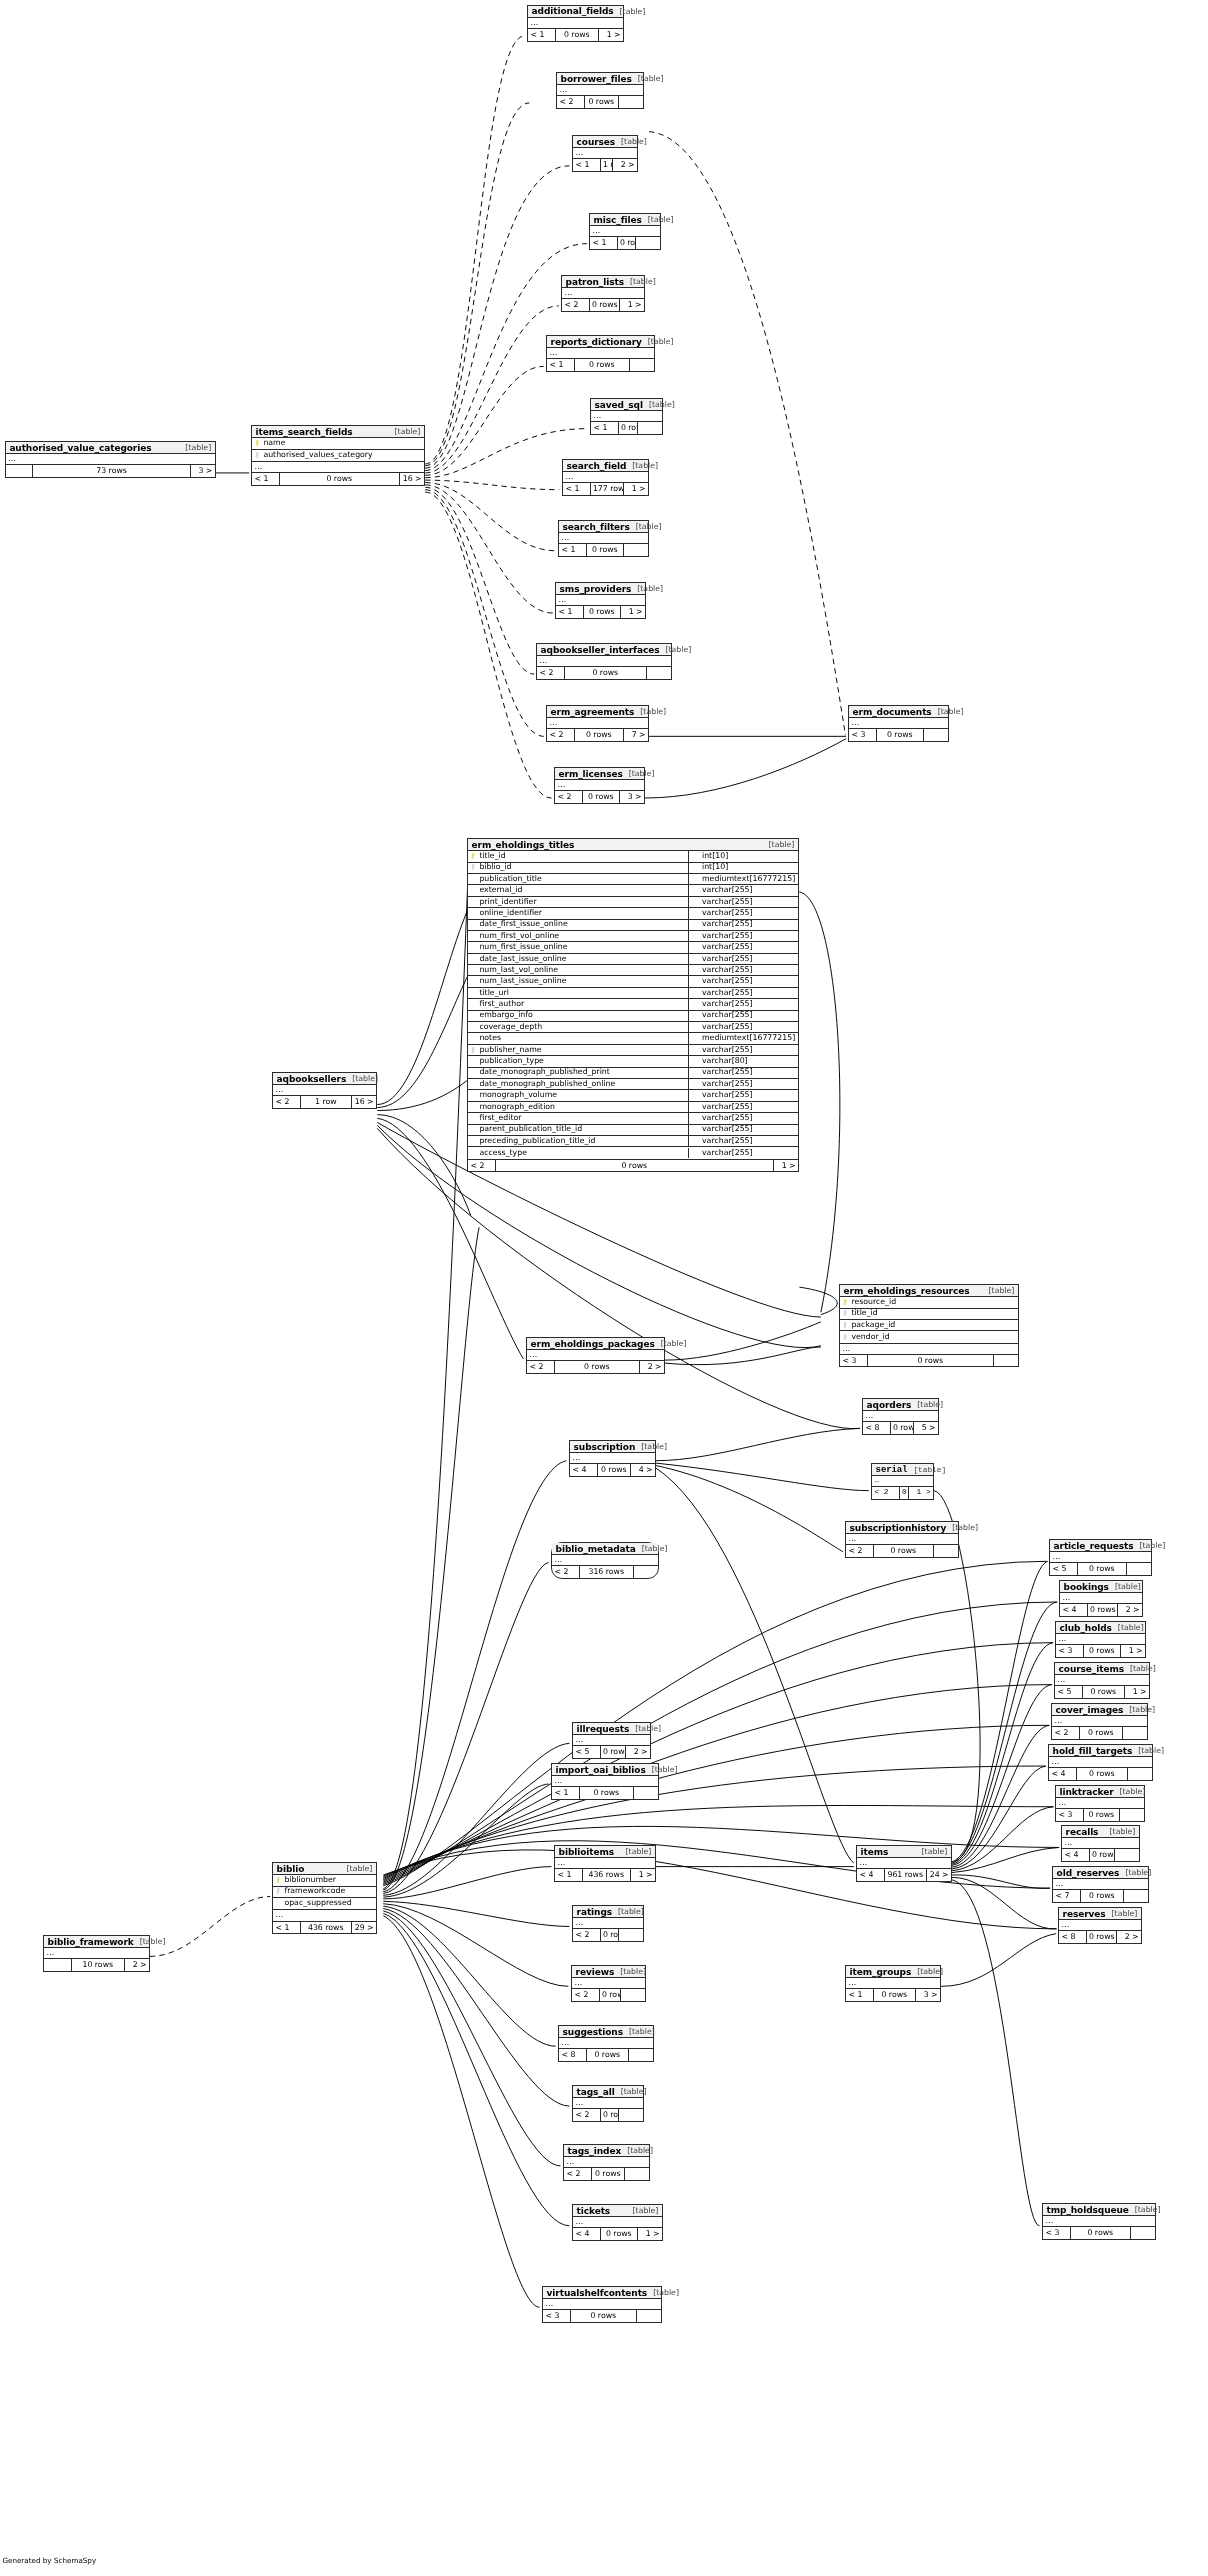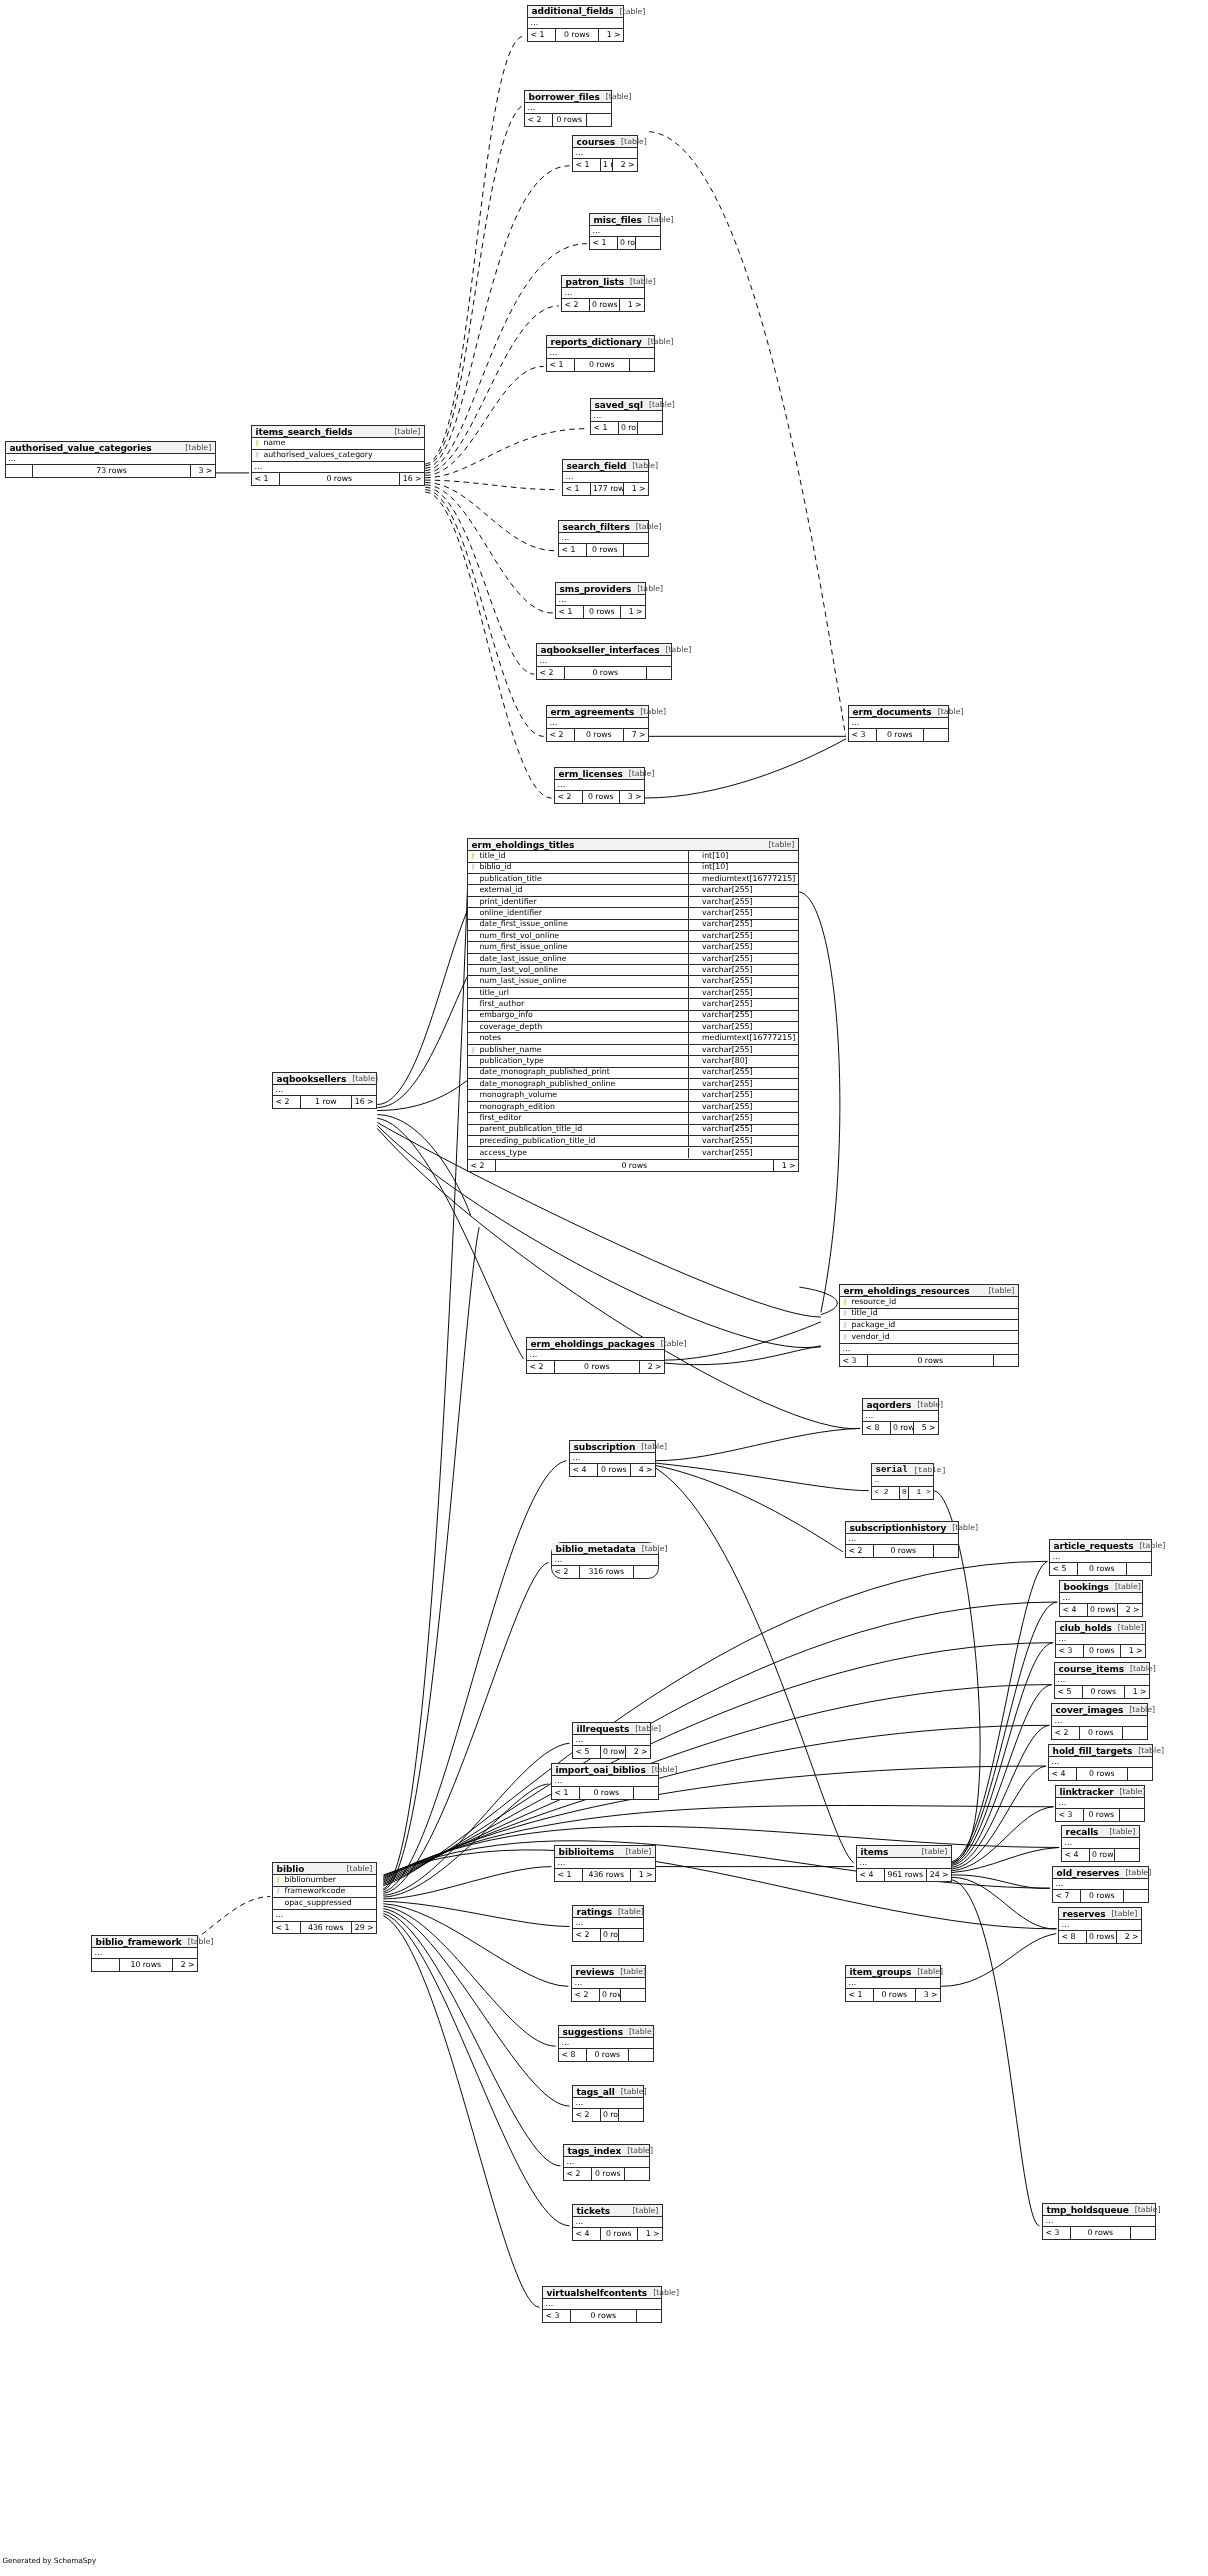"borrower_files" div.tbl { left: 524px -> 556px; margin-top: 18px -> none }
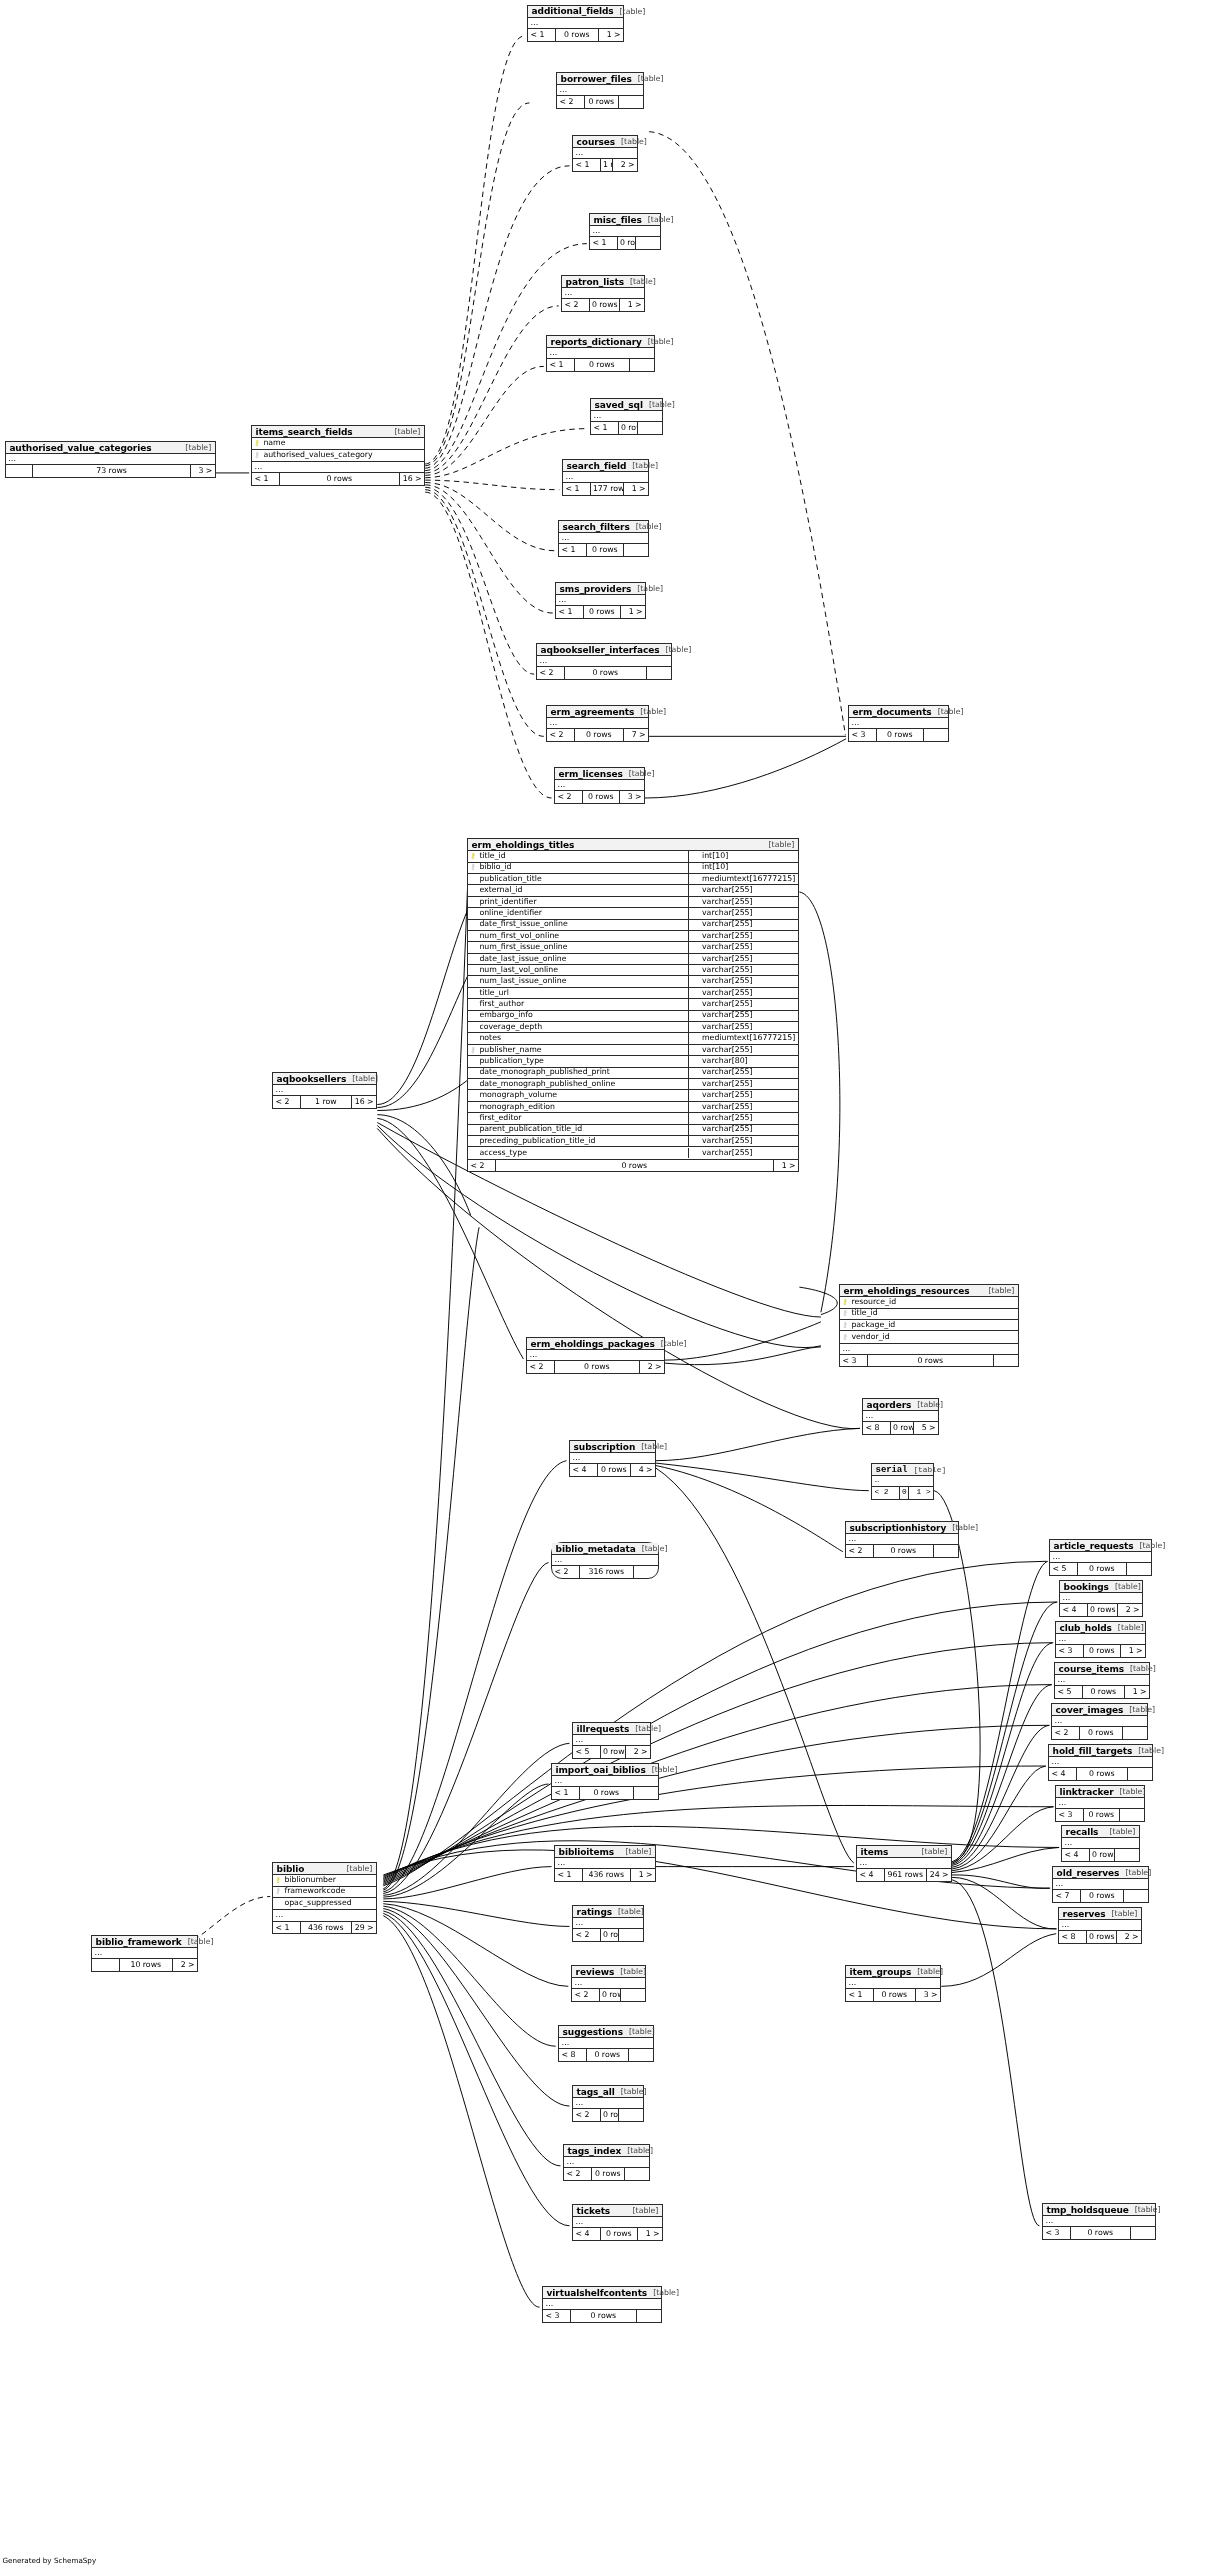"biblio_framework" div.tbl { margin-left: 48px -> none }
